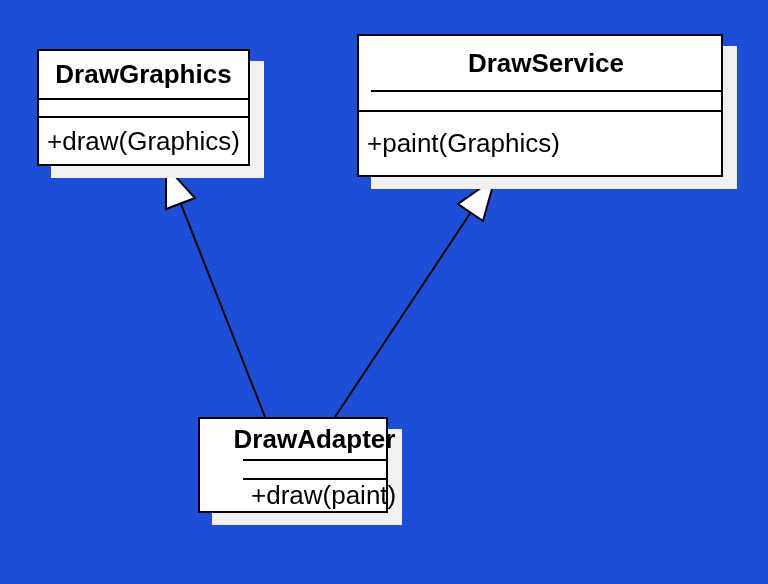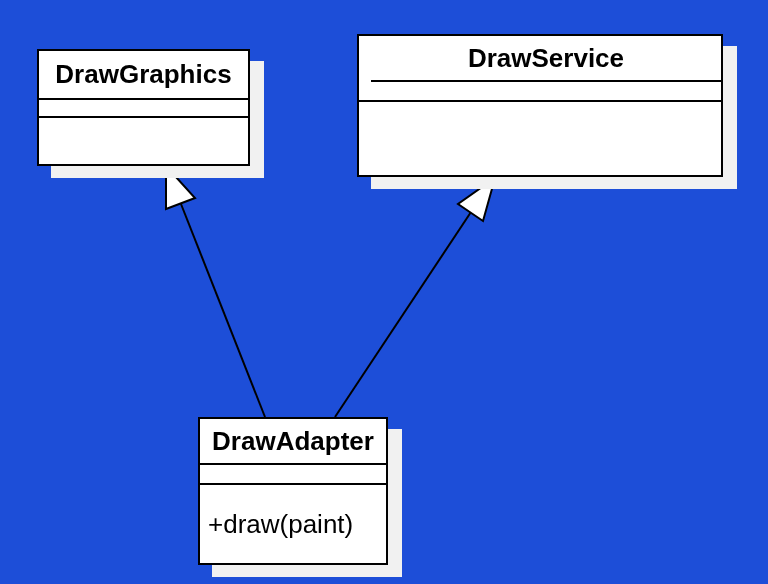"DrawService" #box-drawservice .class-title { height: 46px -> 56px }
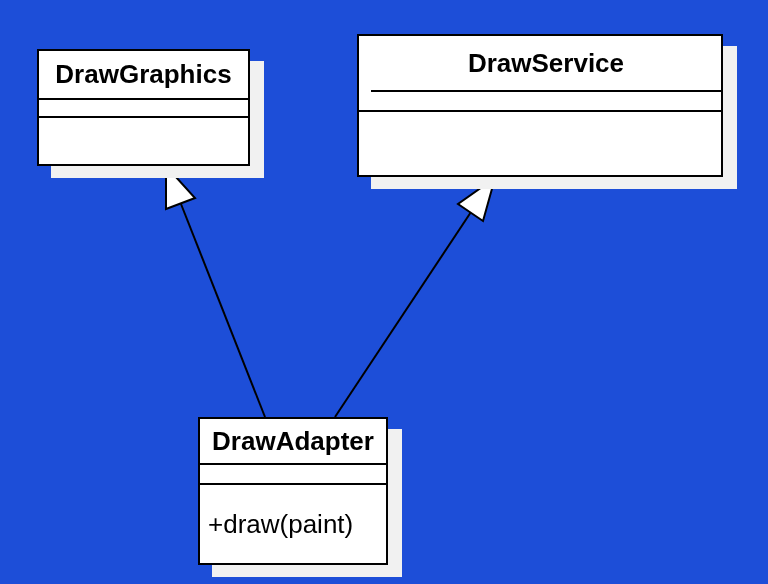"+draw(Graphics)" div.class-methods { html: none -> <div> <div>+draw(Graphics)</div> </div> }
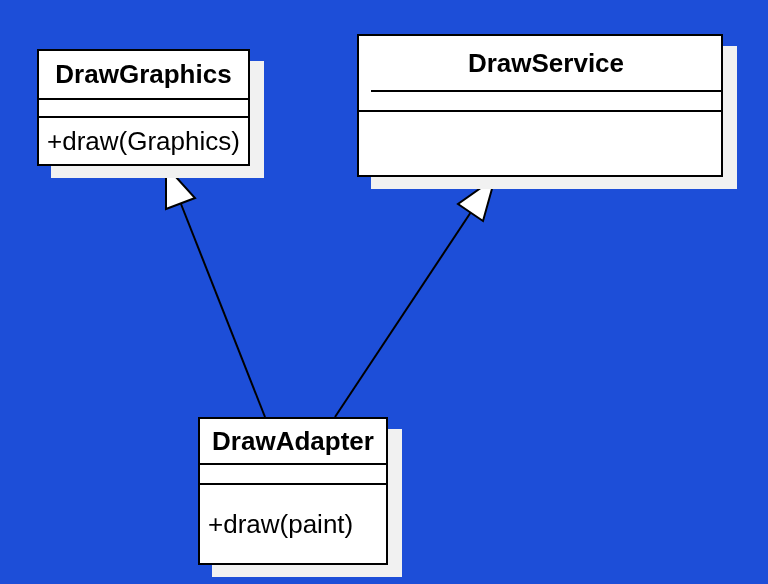"+paint(Graphics)" div { html: none -> <div>+paint(Graphics)</div> }
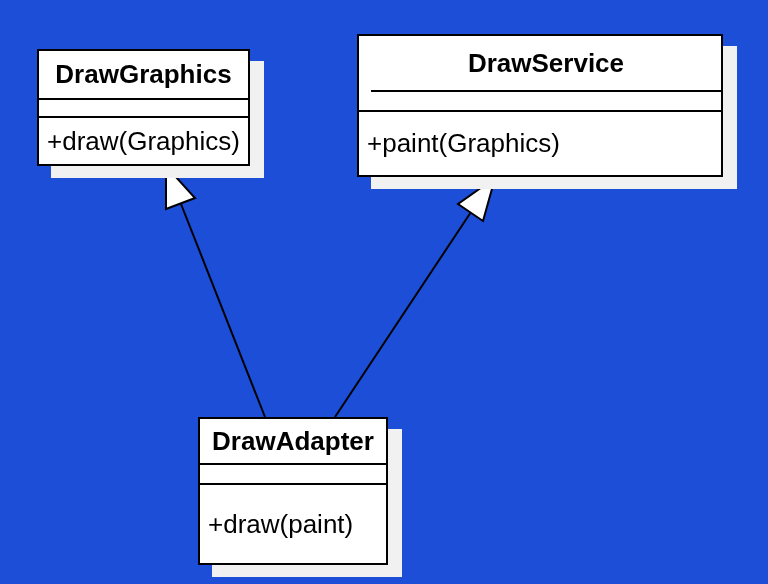"DrawAdapter" #box-drawadapter { height: 148px -> 96px; padding-left: none -> 43px }
